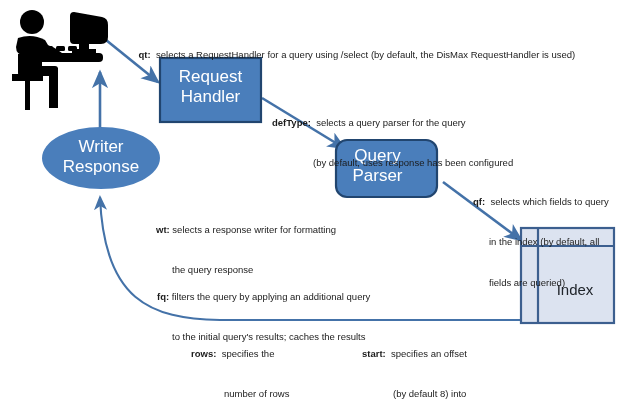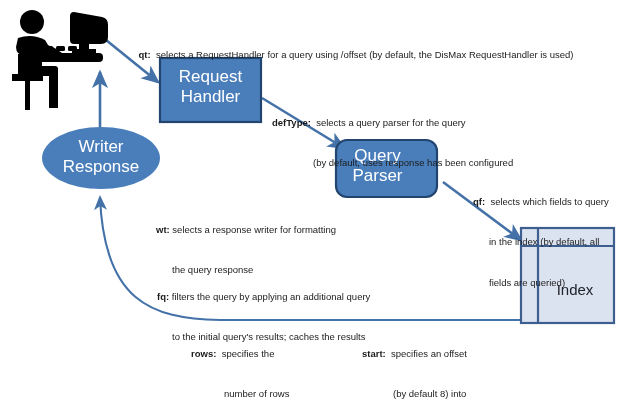"selects a RequestHandler for a" span { text: /offset -> /select }
